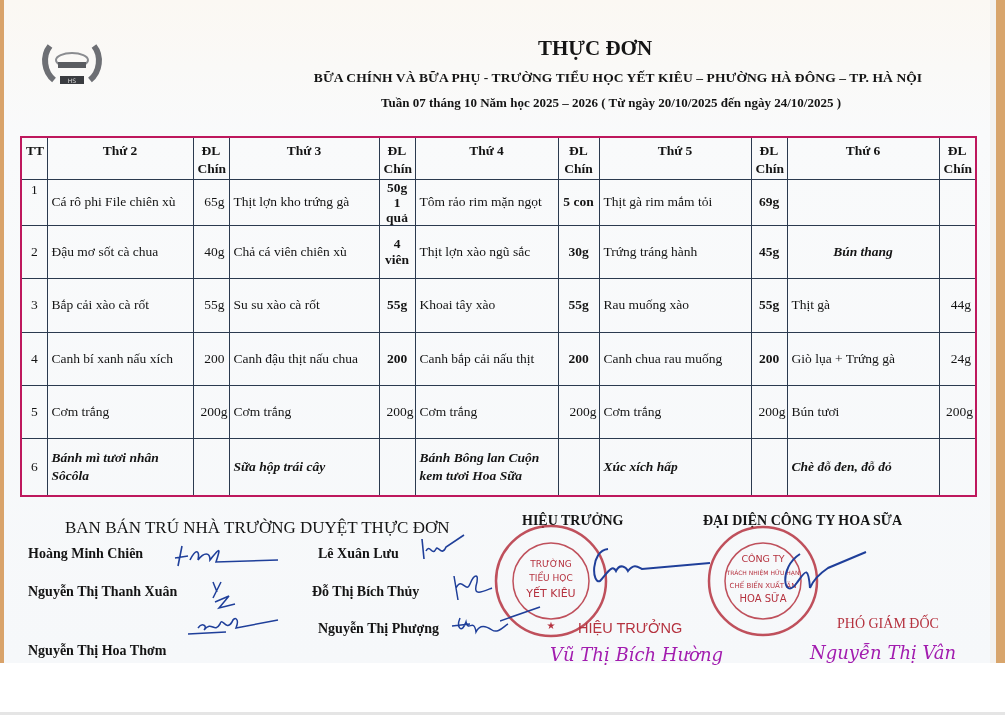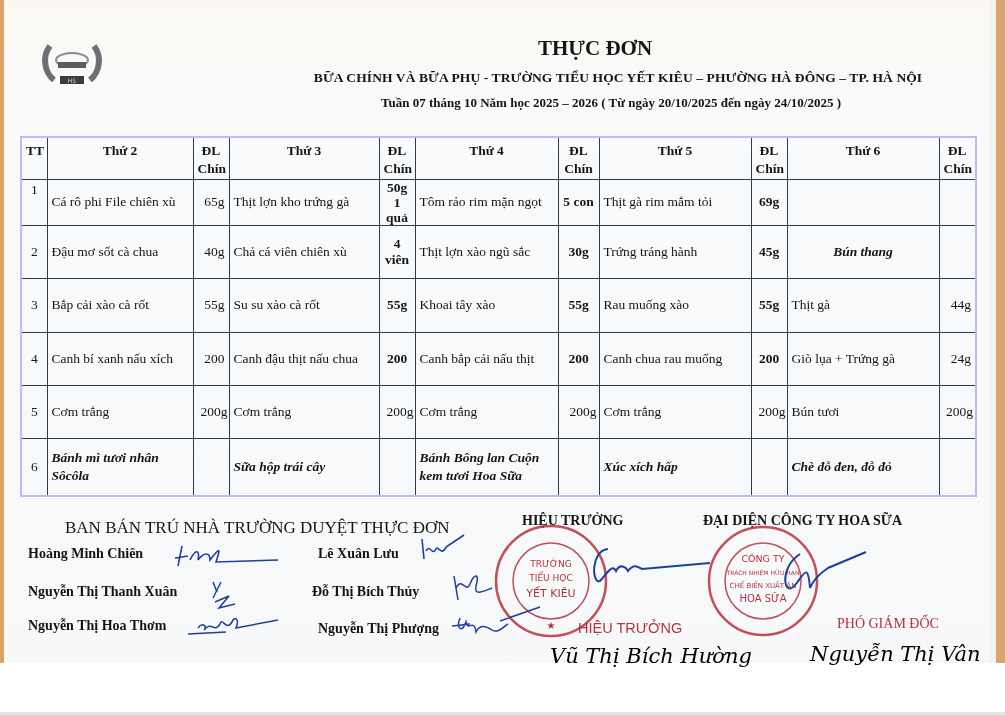"TT" table.menu { border: 2px solid #c4b5fd -> 2px solid #be185d }
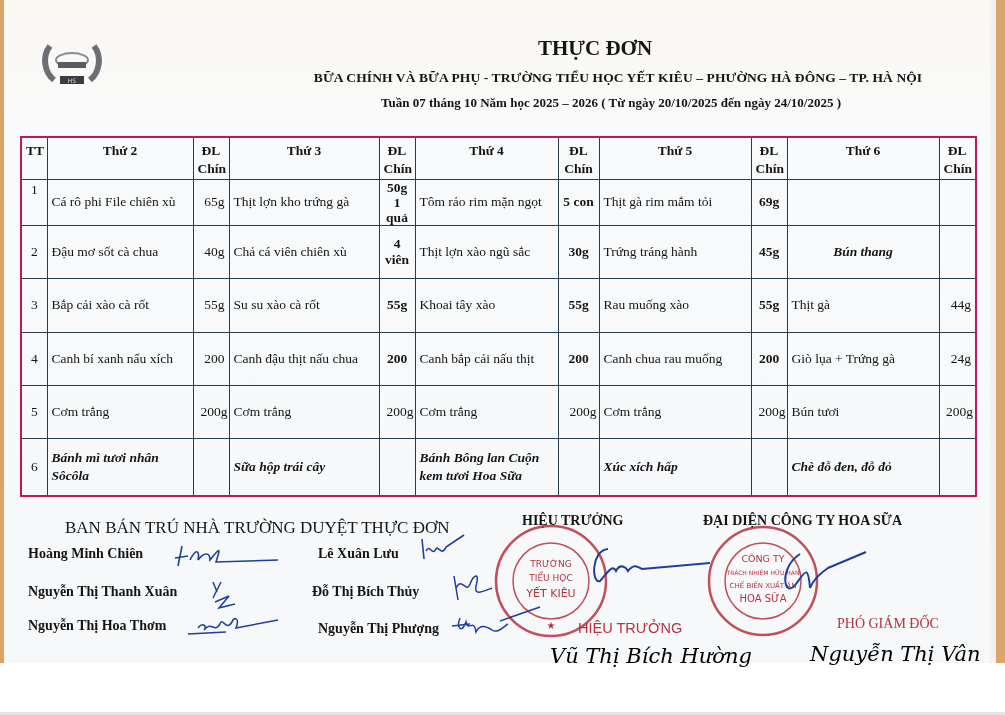"Nguyễn Thị Hoa Thơm" div.sig-name { top: 618px -> 643px }
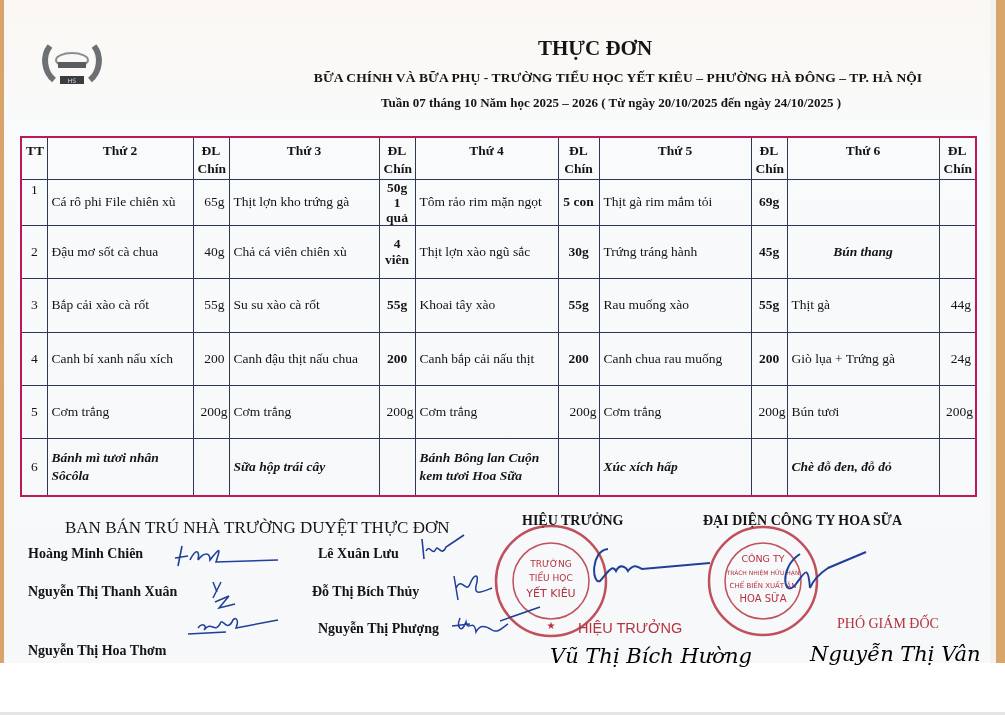"Vũ Thị Bích Hường" .red-name { color: #000000 -> #a21caf; font-size: 21px -> 18px }
